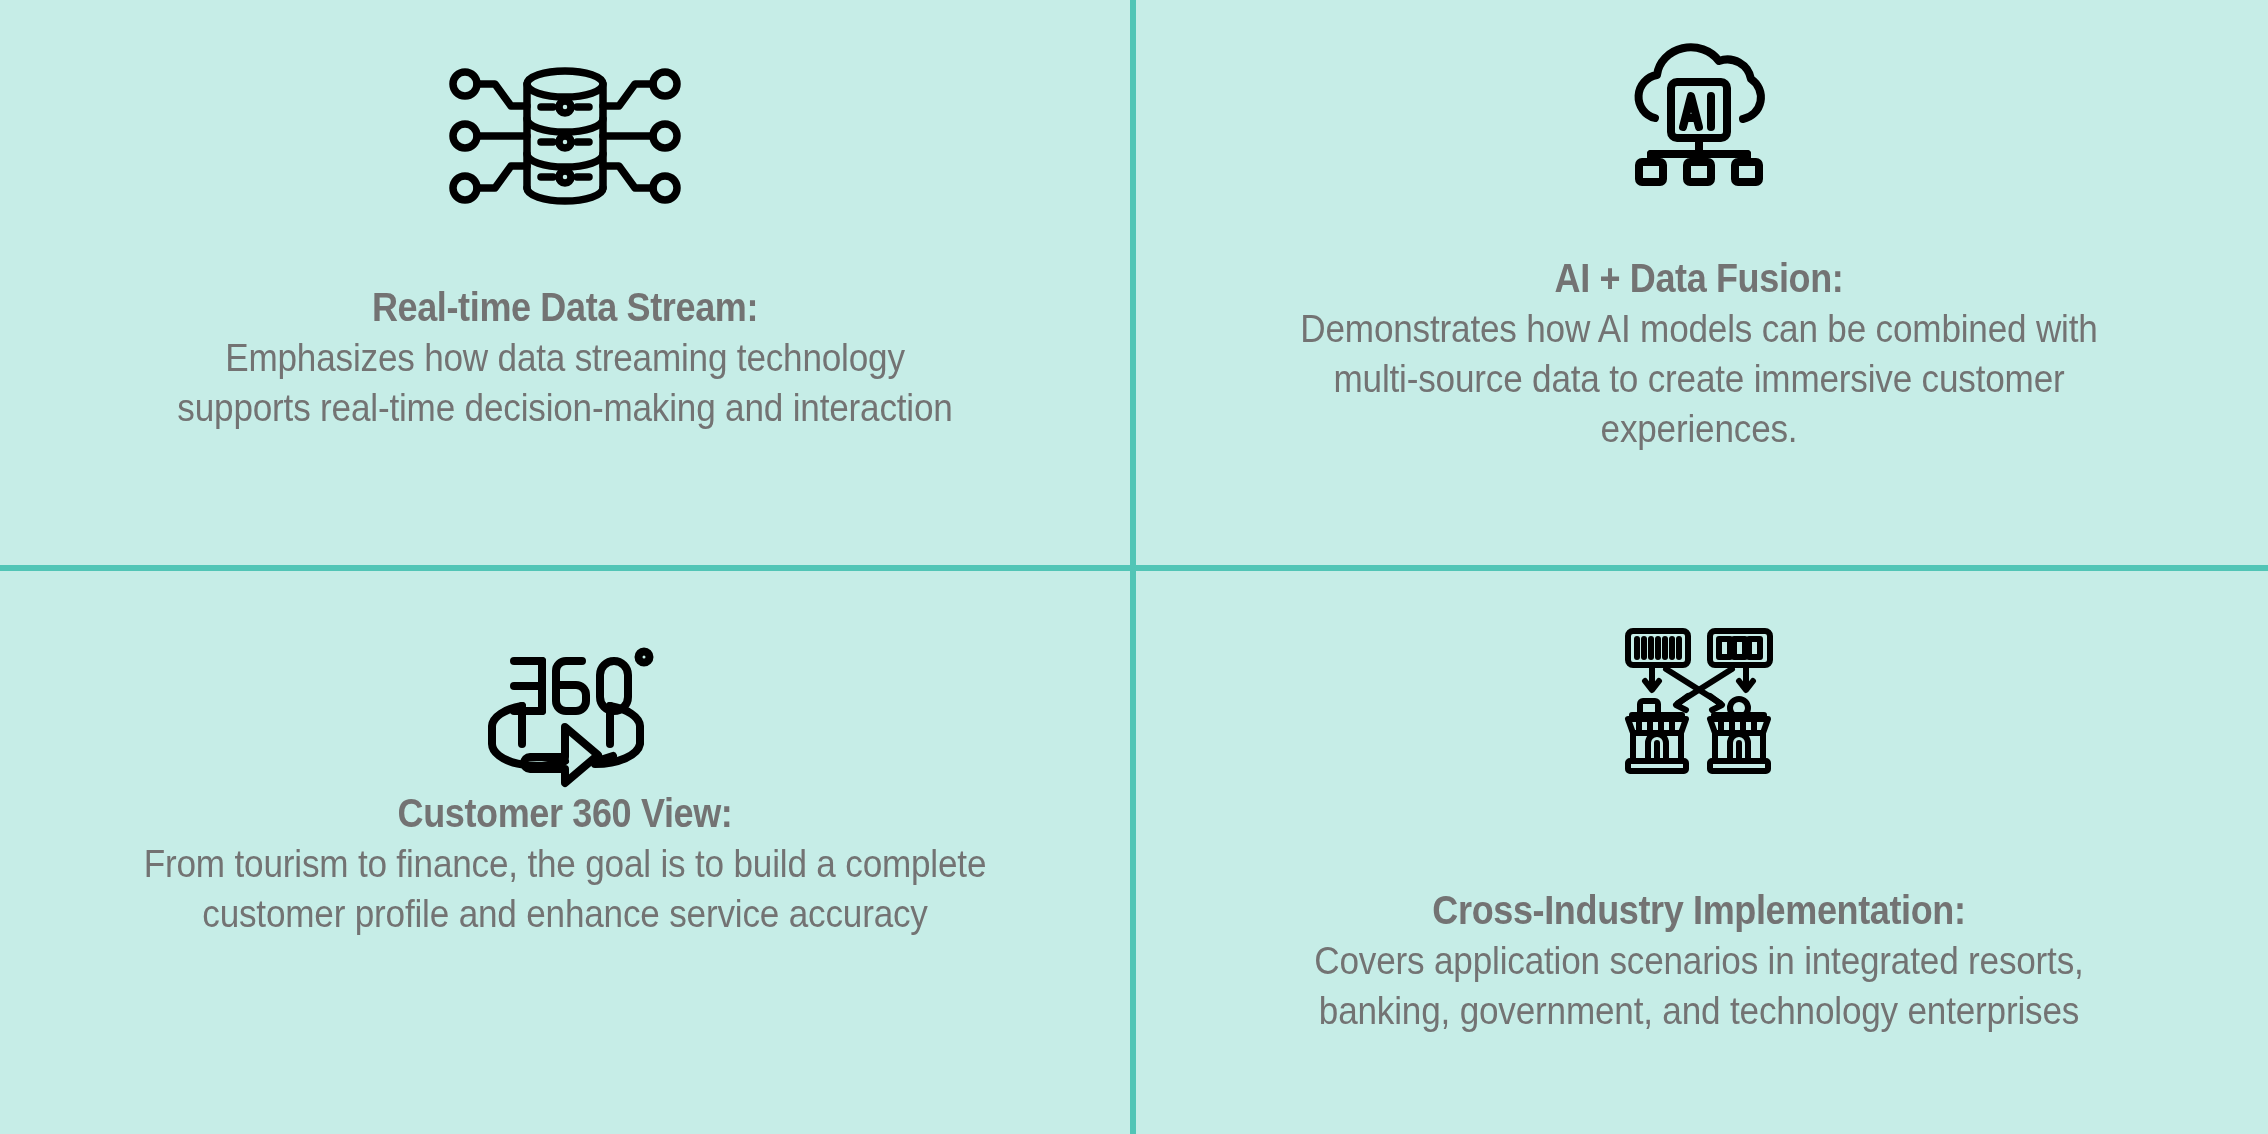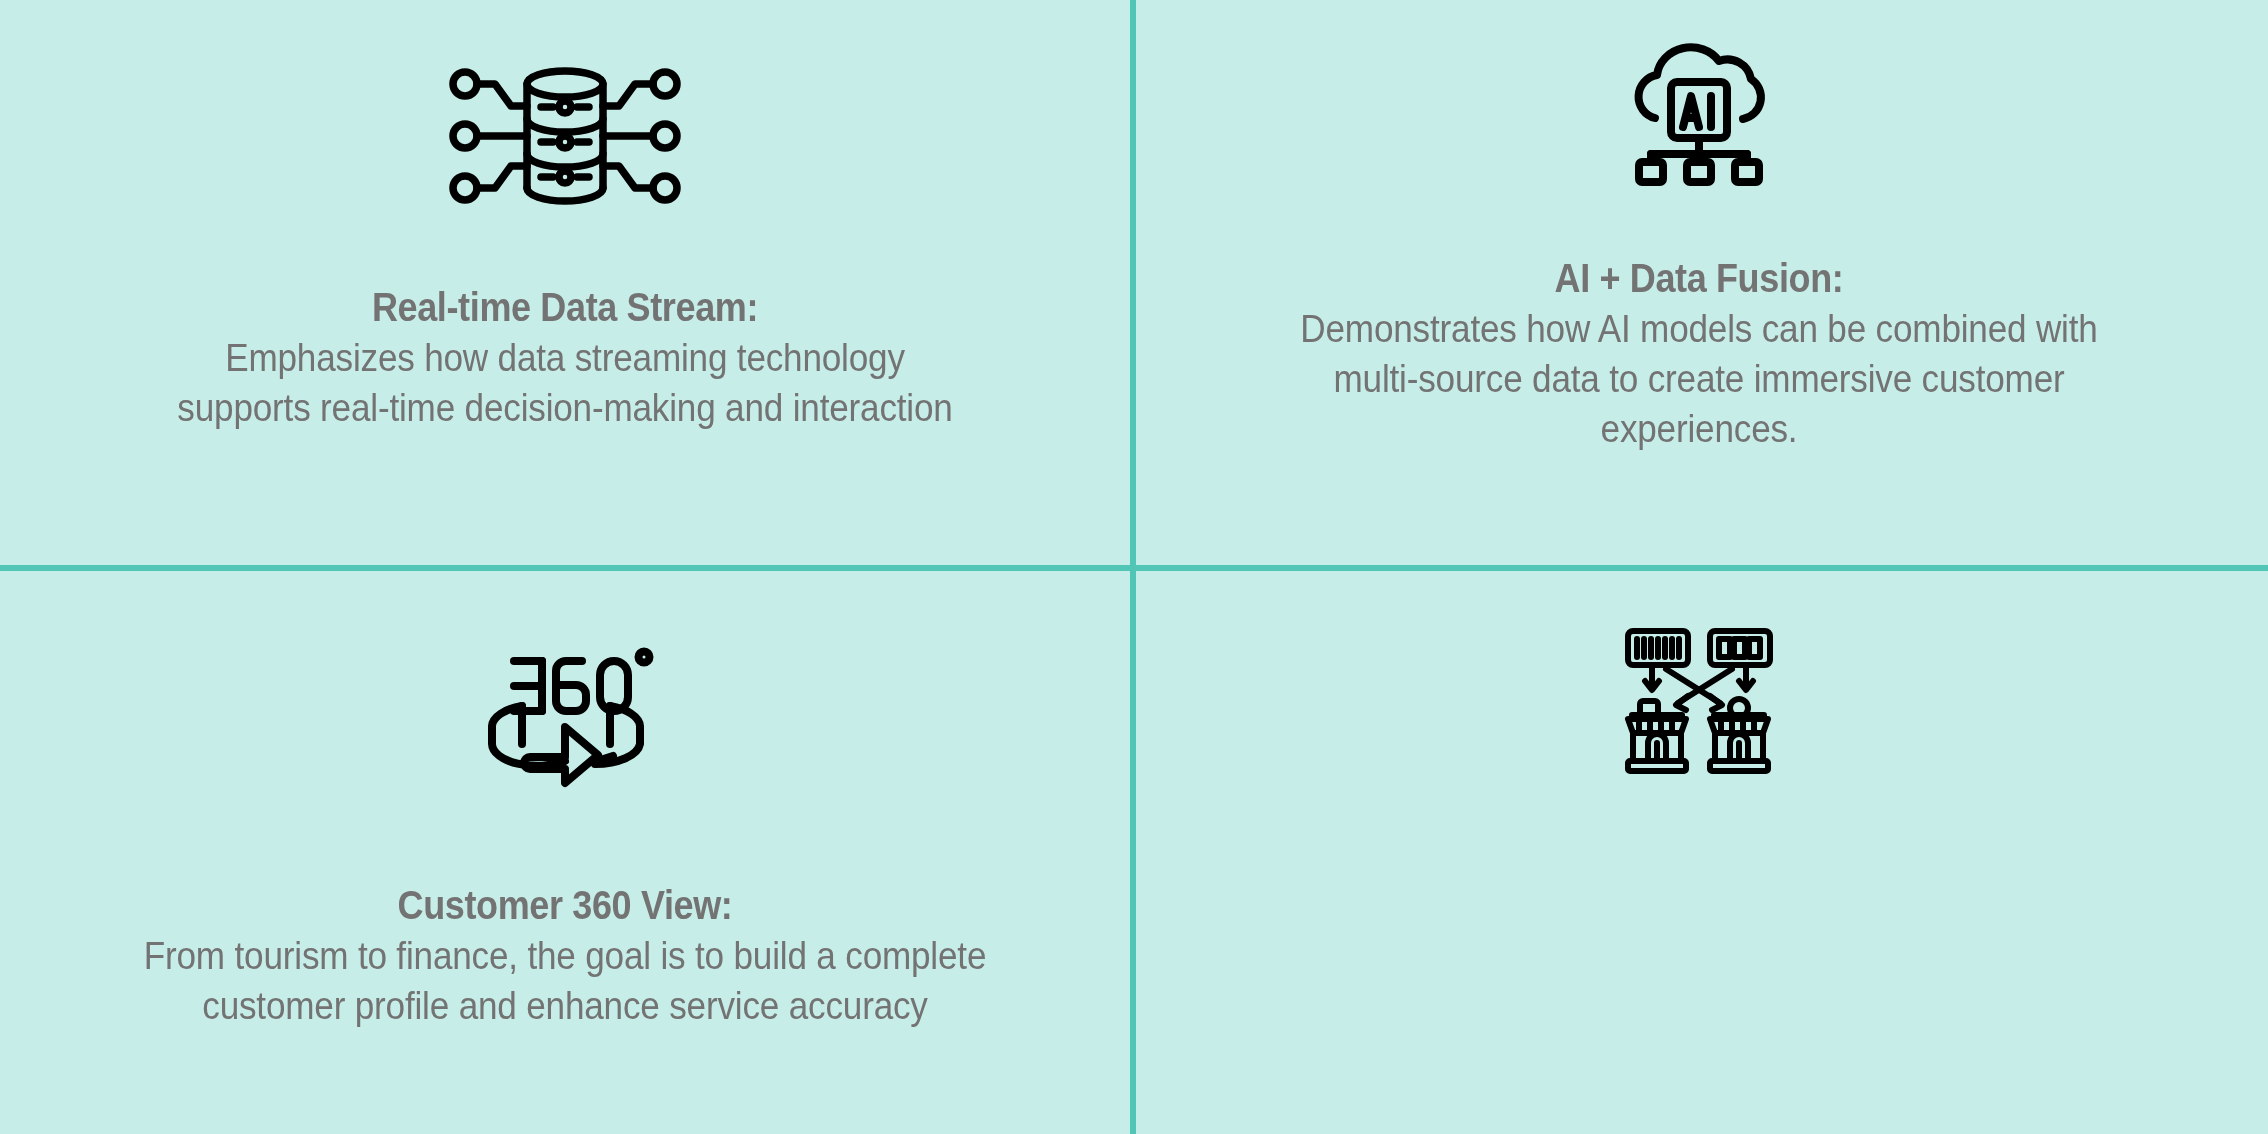"Customer 360 View:" .q3 .cell-text { margin-top: 92px -> none }
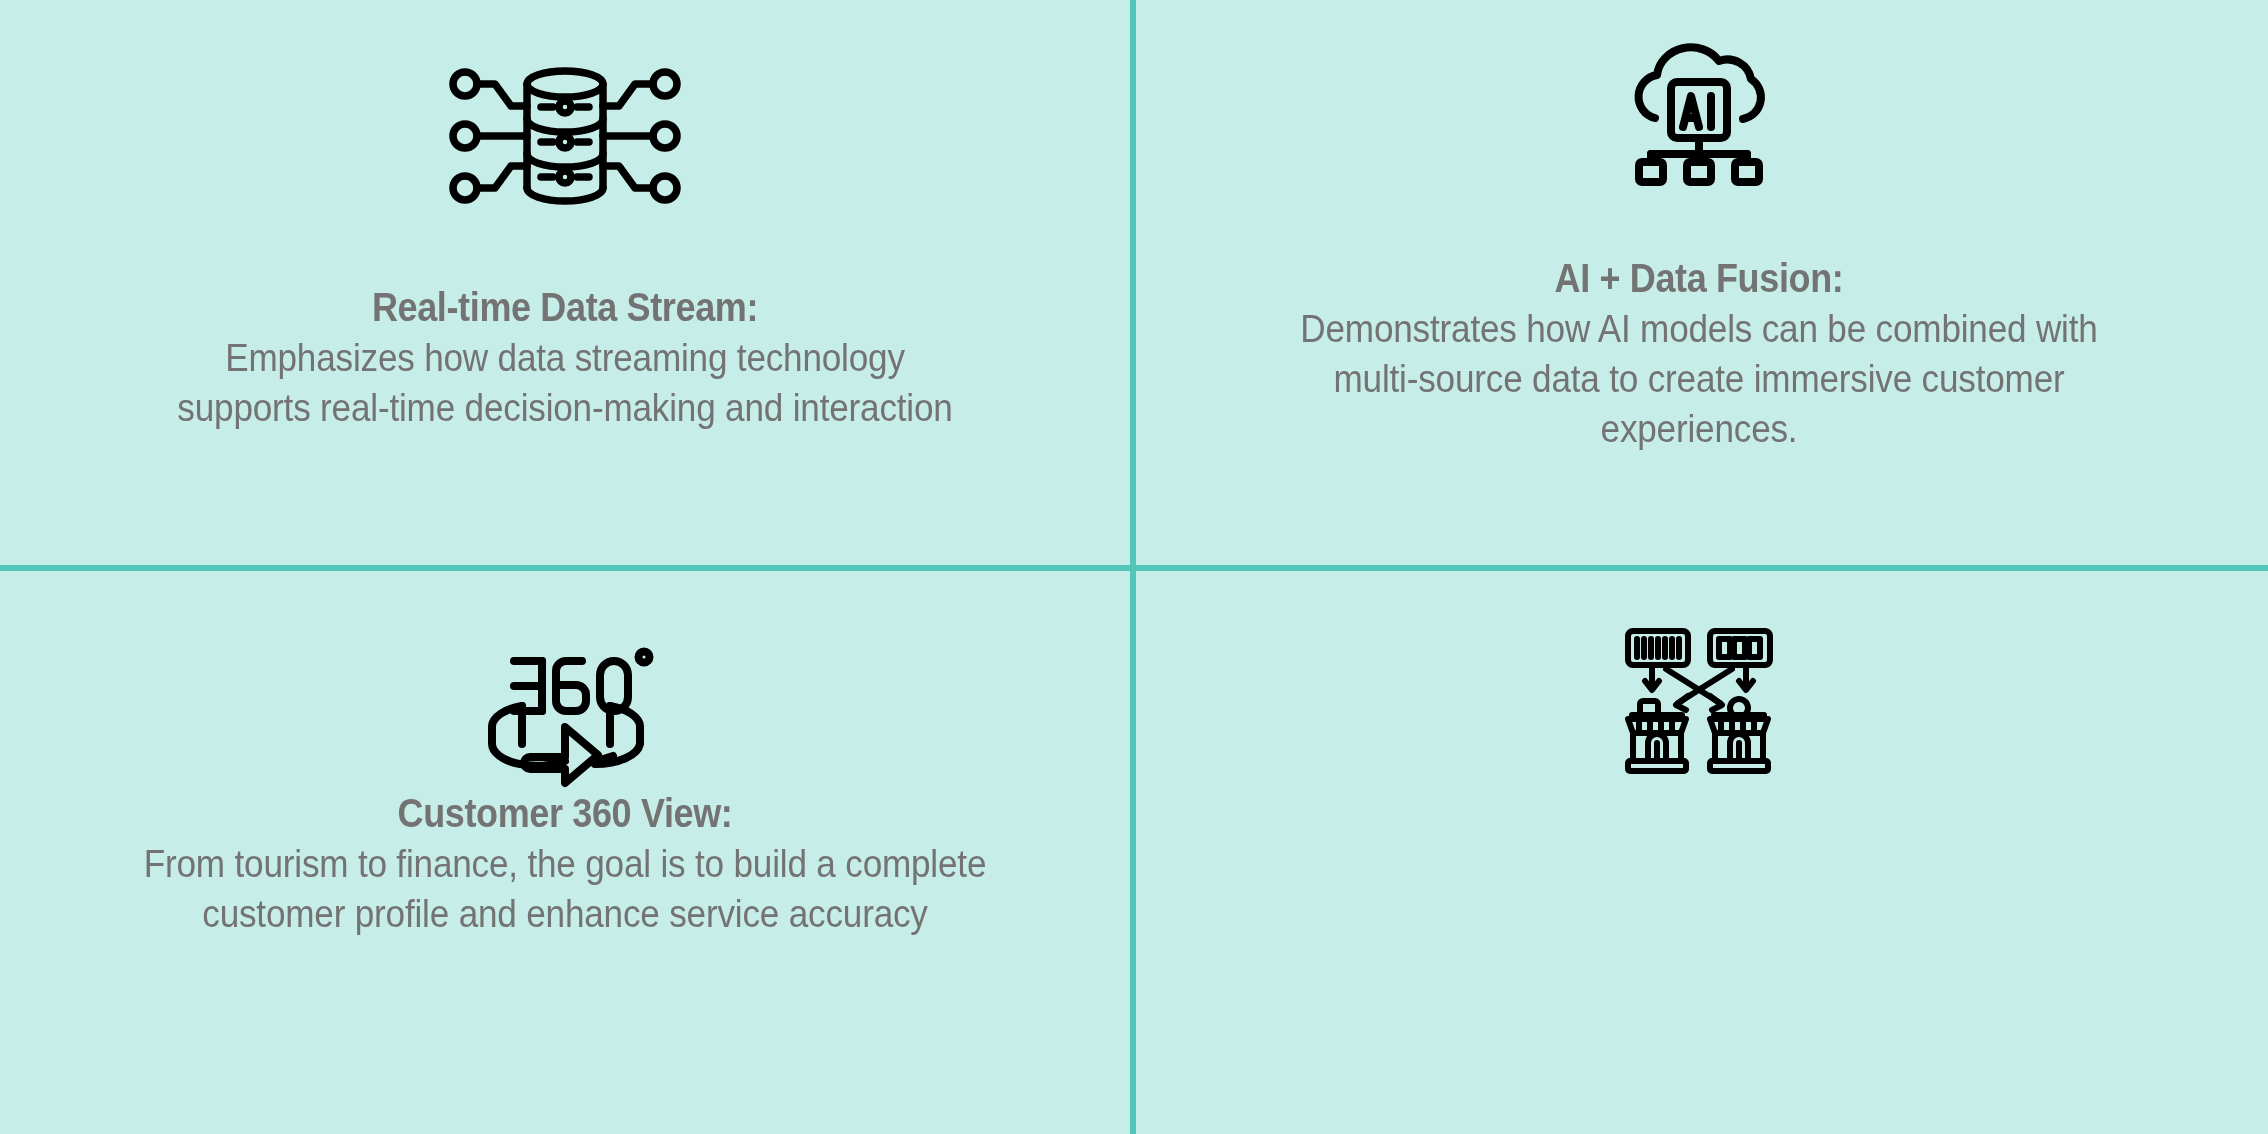"Cross-Industry Implementation:" div.cell-text { html: none -> <div> <div>Cross-Industry Implementation:</div> <div> <span>Covers application scenarios in integrated resorts,</span> <span>banking, government, and technology enterprises</span> </div> </div> }
